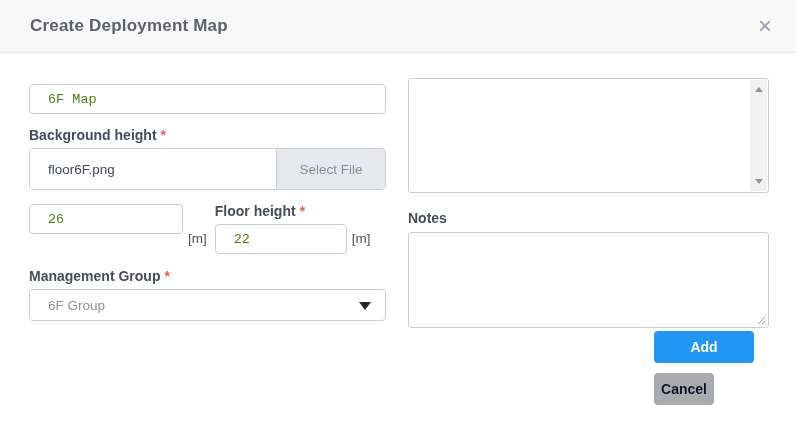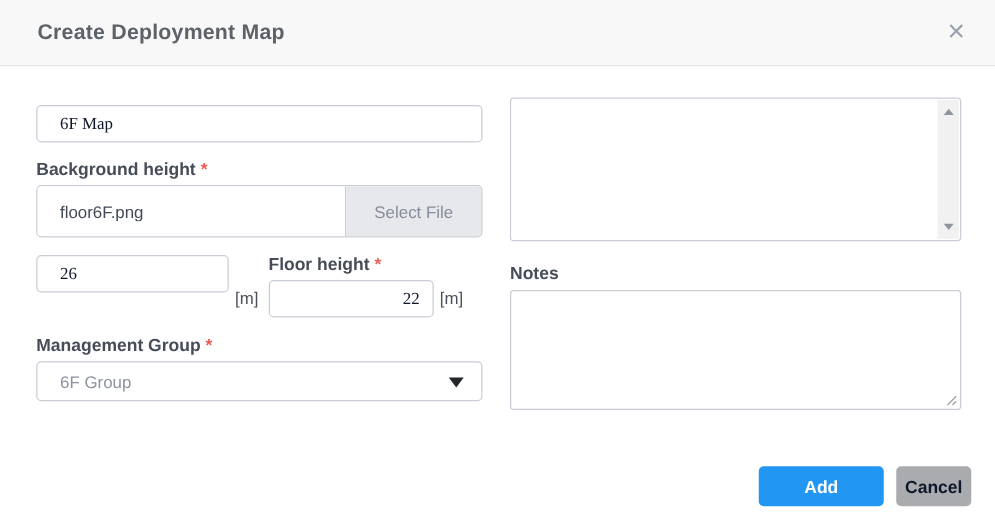"6F Map" .text-input { color: #0f172a -> #4d7c0f; font-family: Liberation Serif, serif -> Liberation Mono, monospace }
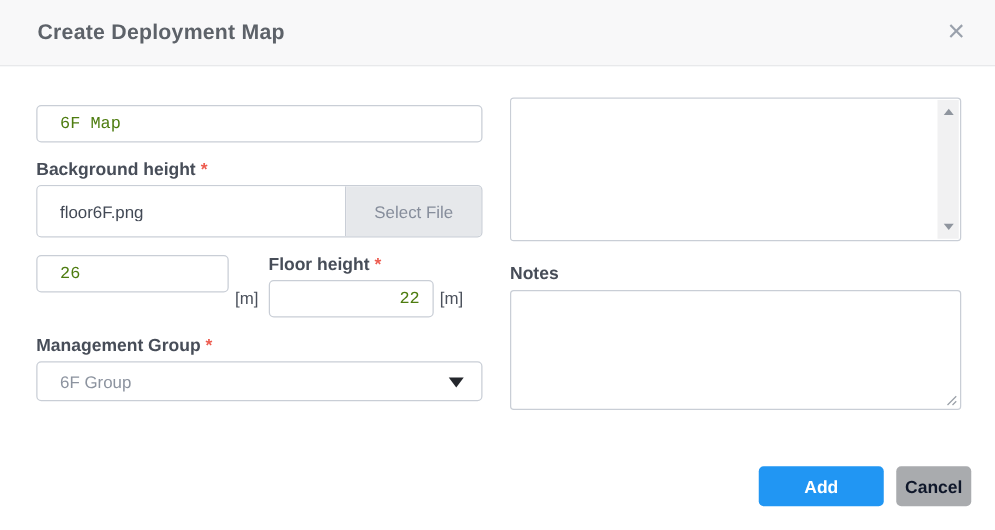"22" .dim-field.right .text-input { text-align: right -> none }
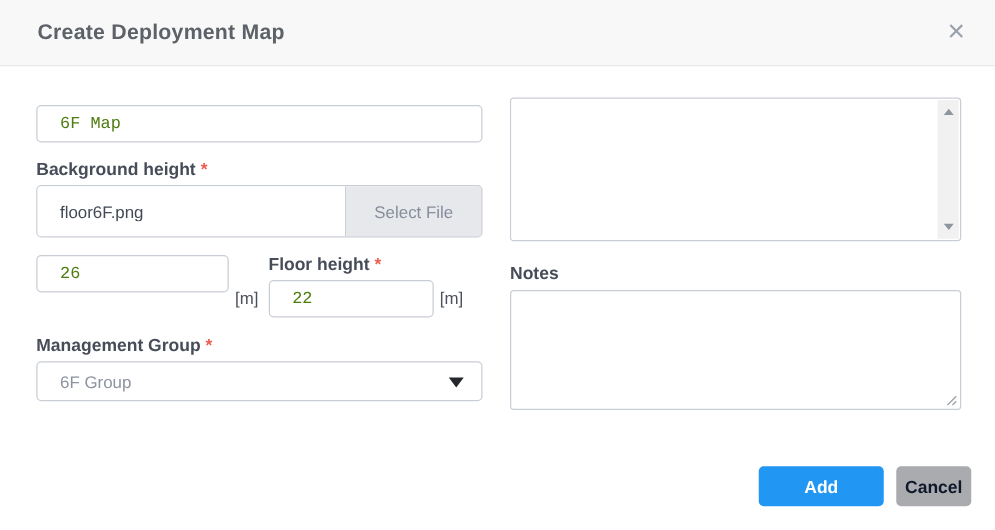"Add" .footer { flex-direction: none -> column; right: 19px -> 42px }
